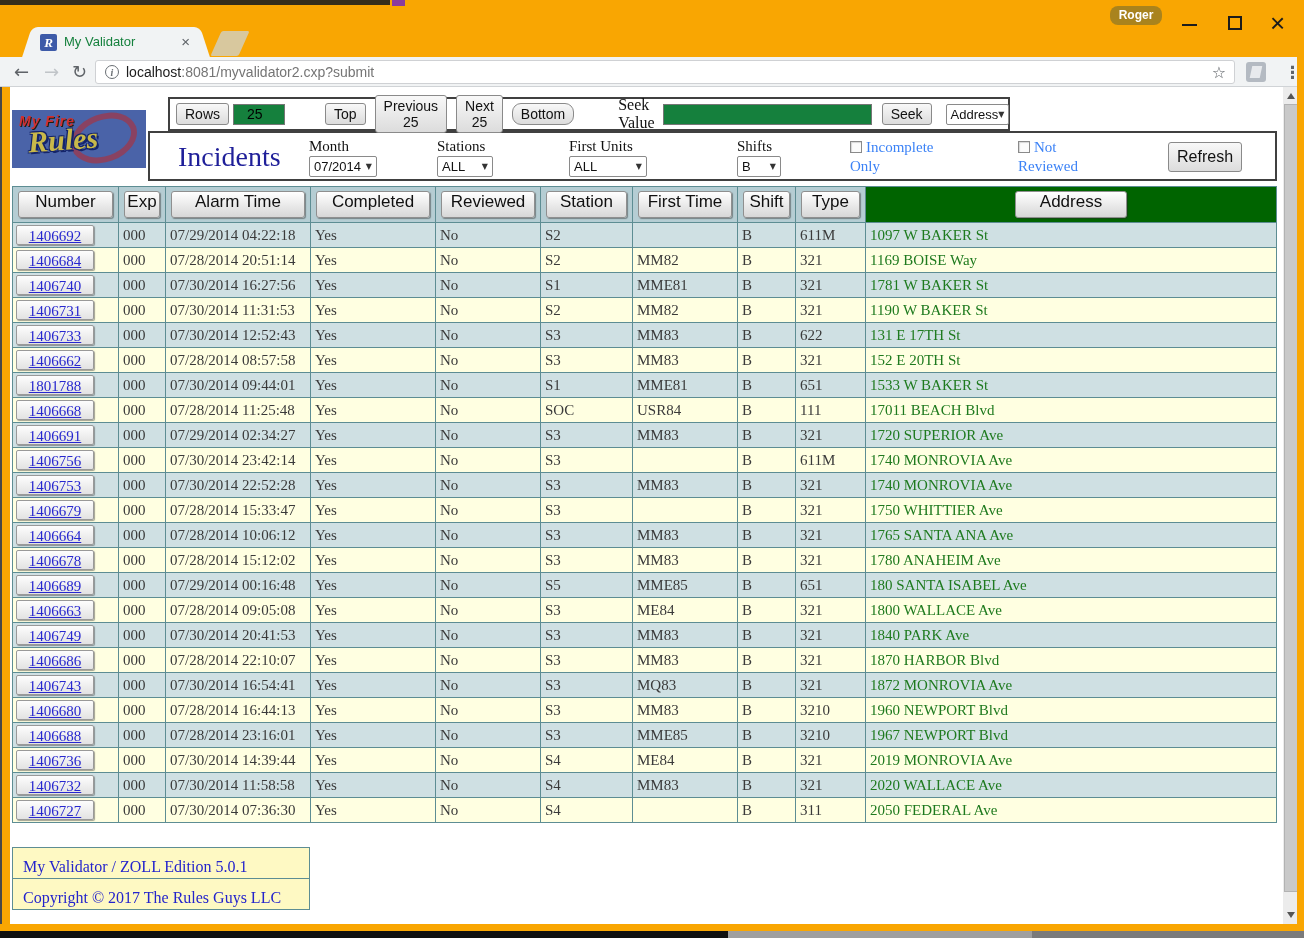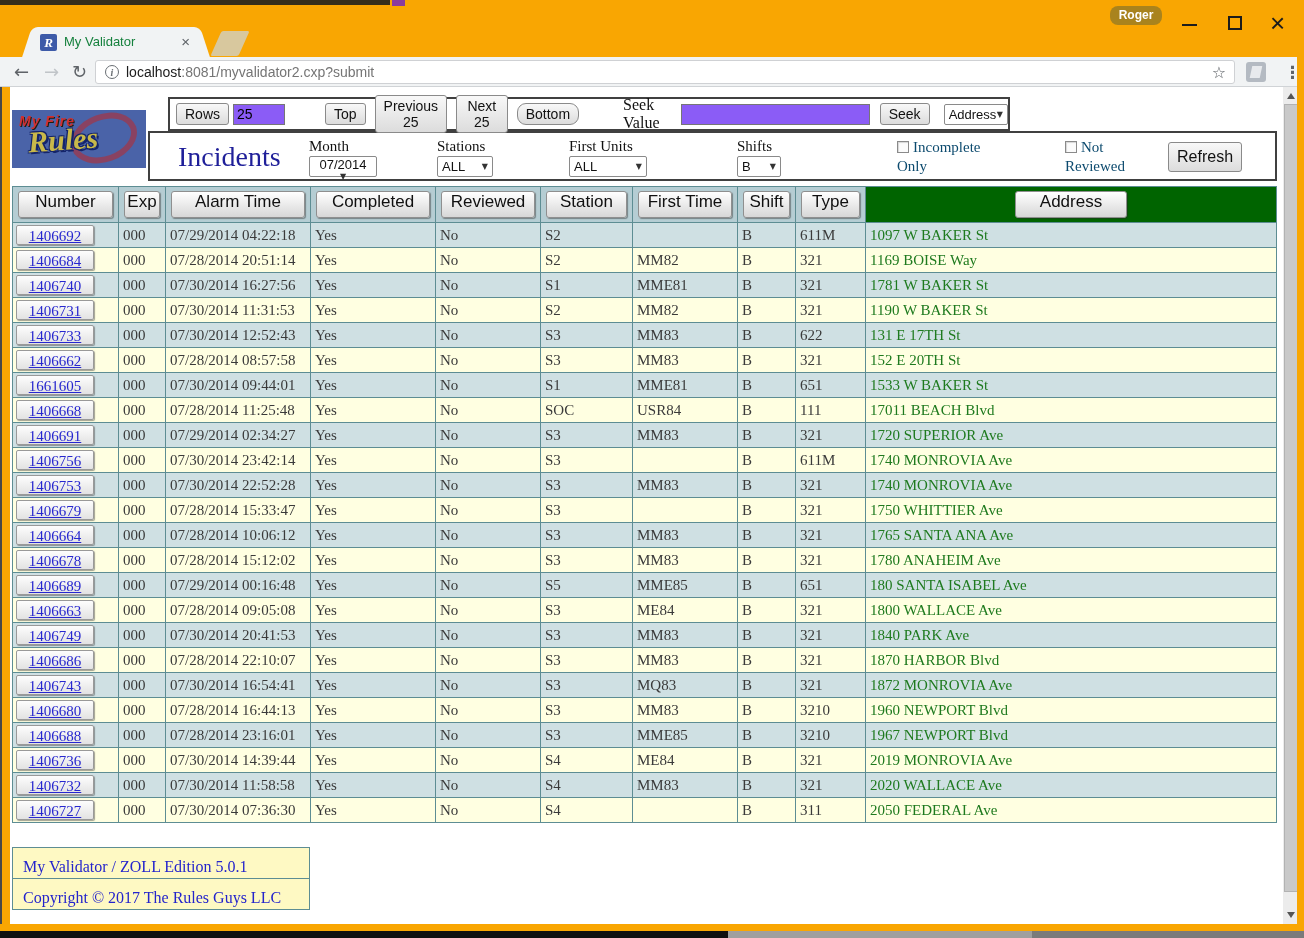"25" .text-input { background: #8b5cf6 -> #15803d; padding: 0 3px -> 0 13px }
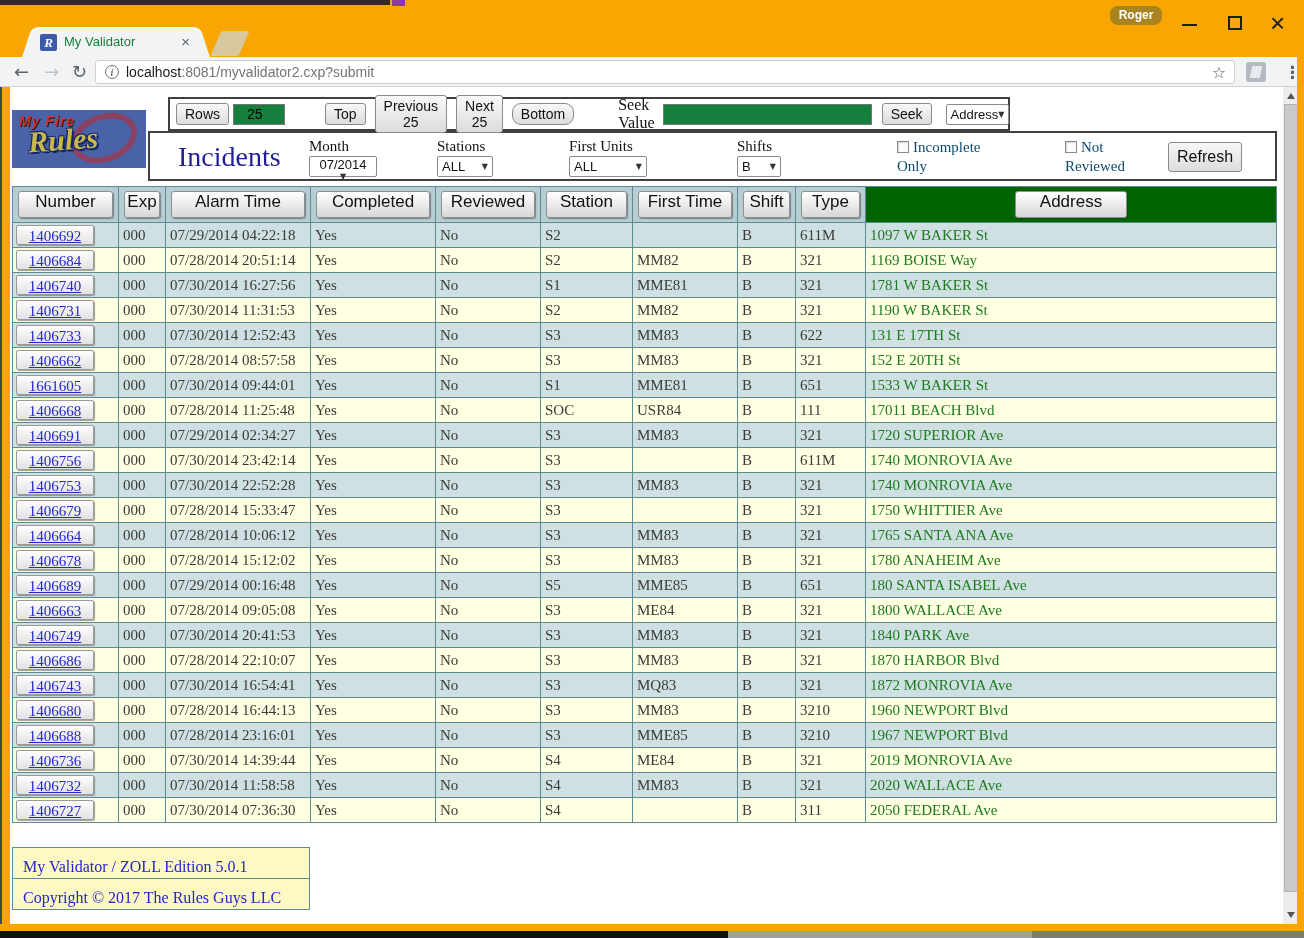"Incomplete Only" .cb-group { color: #0c4a6e -> #3b82f6; margin-left: 47px -> none }
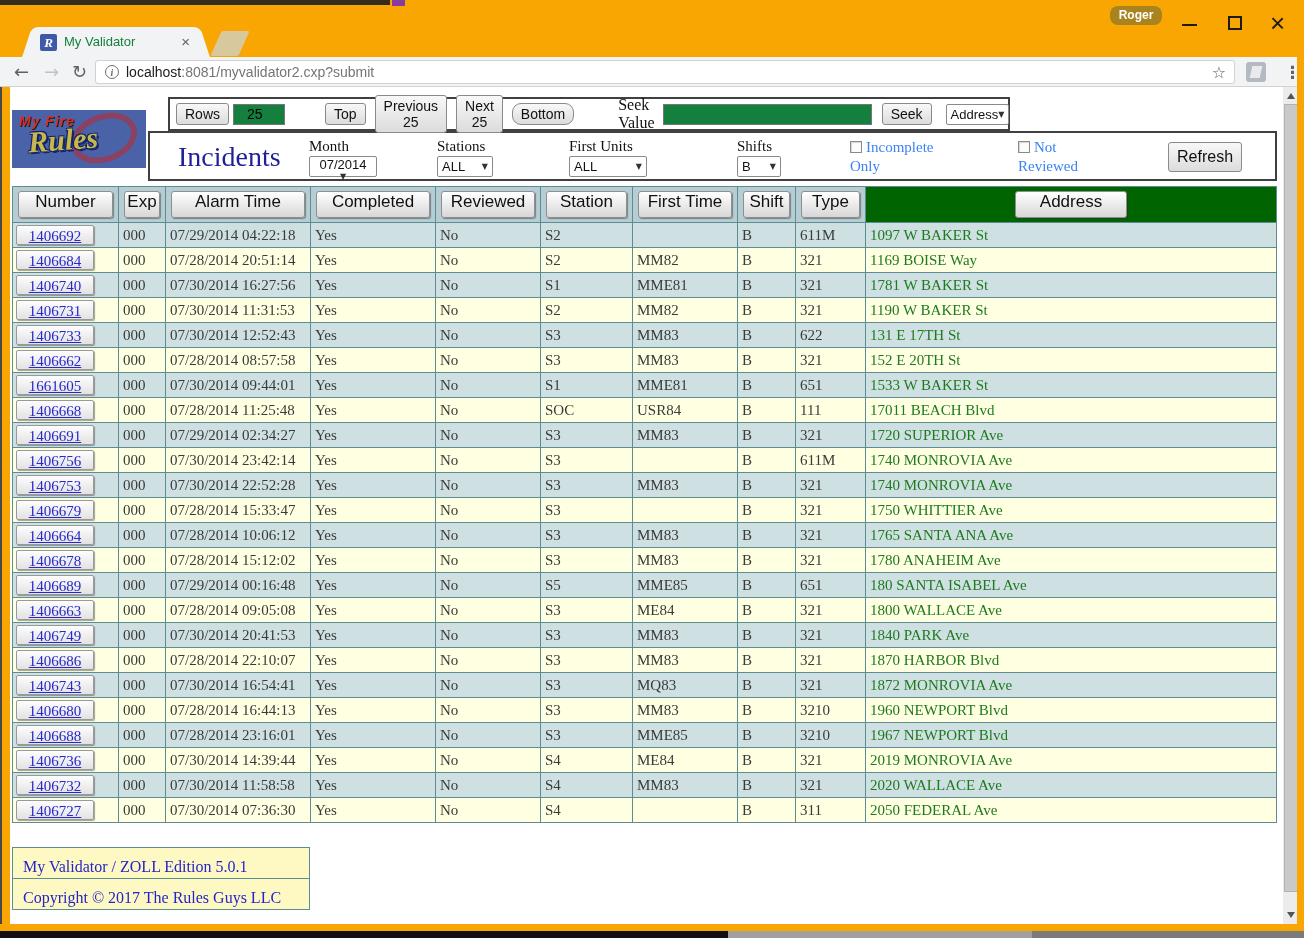"07/2014" div.fakesel { flex-direction: column -> none }
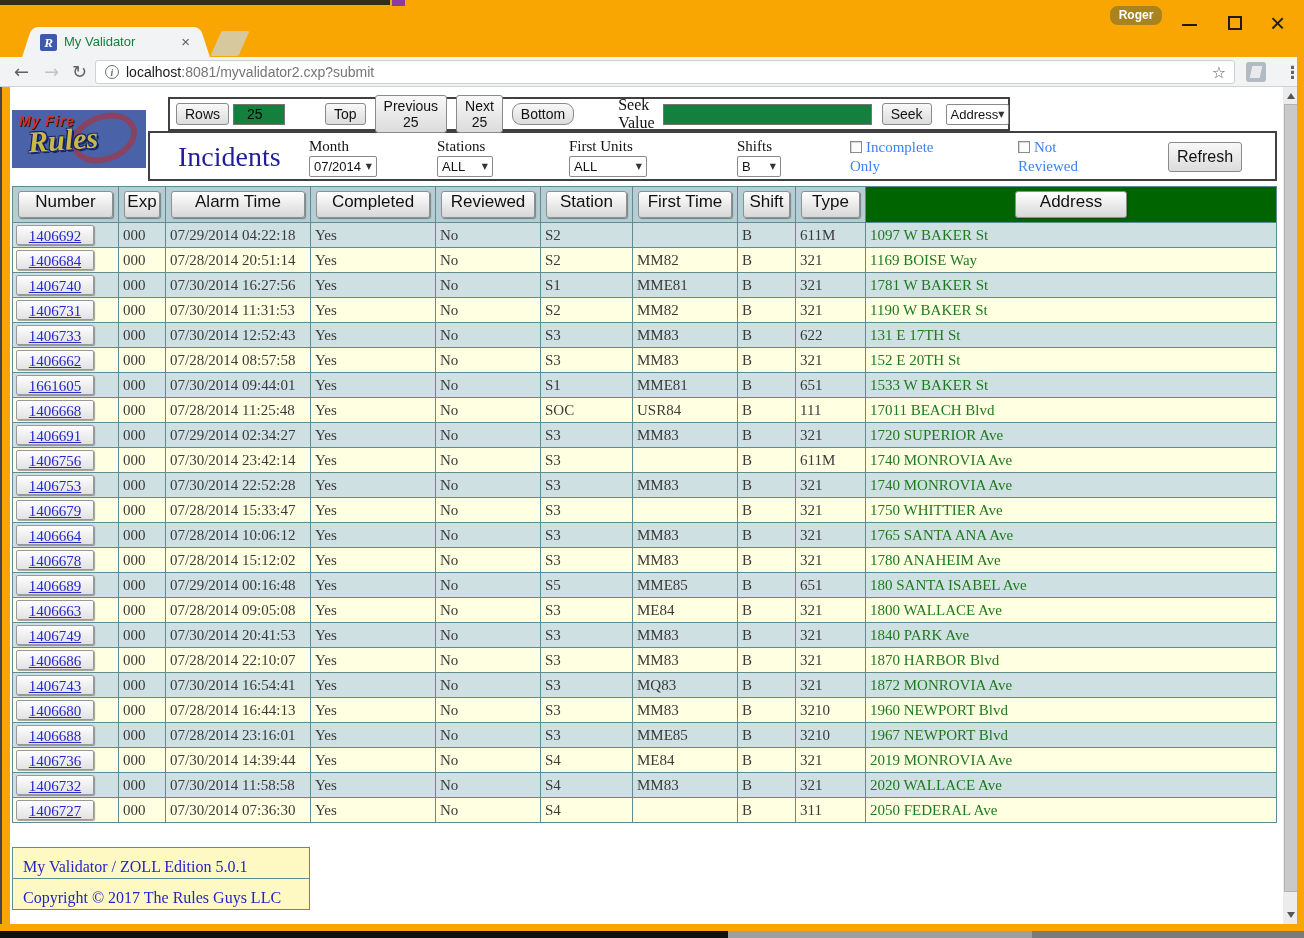"1661605" a { text: 1661605 -> 1801788 }
